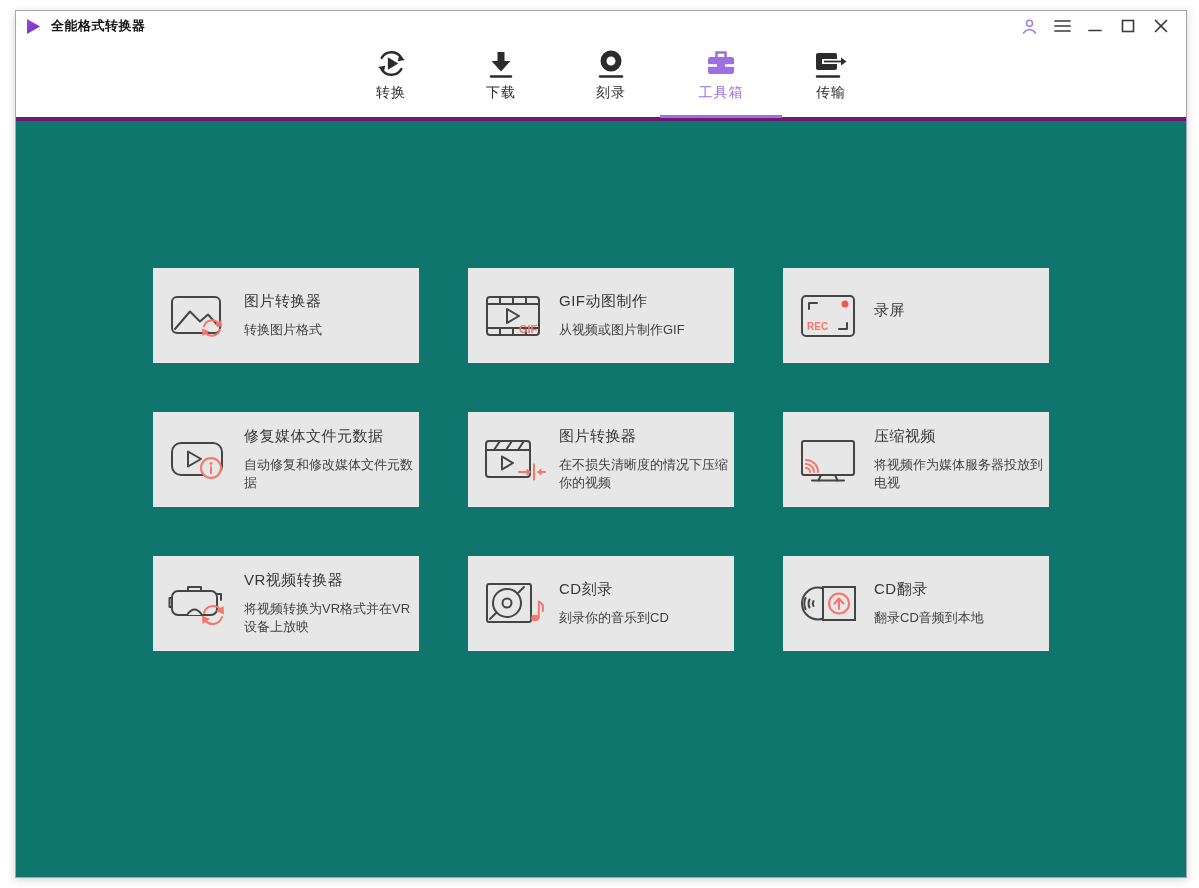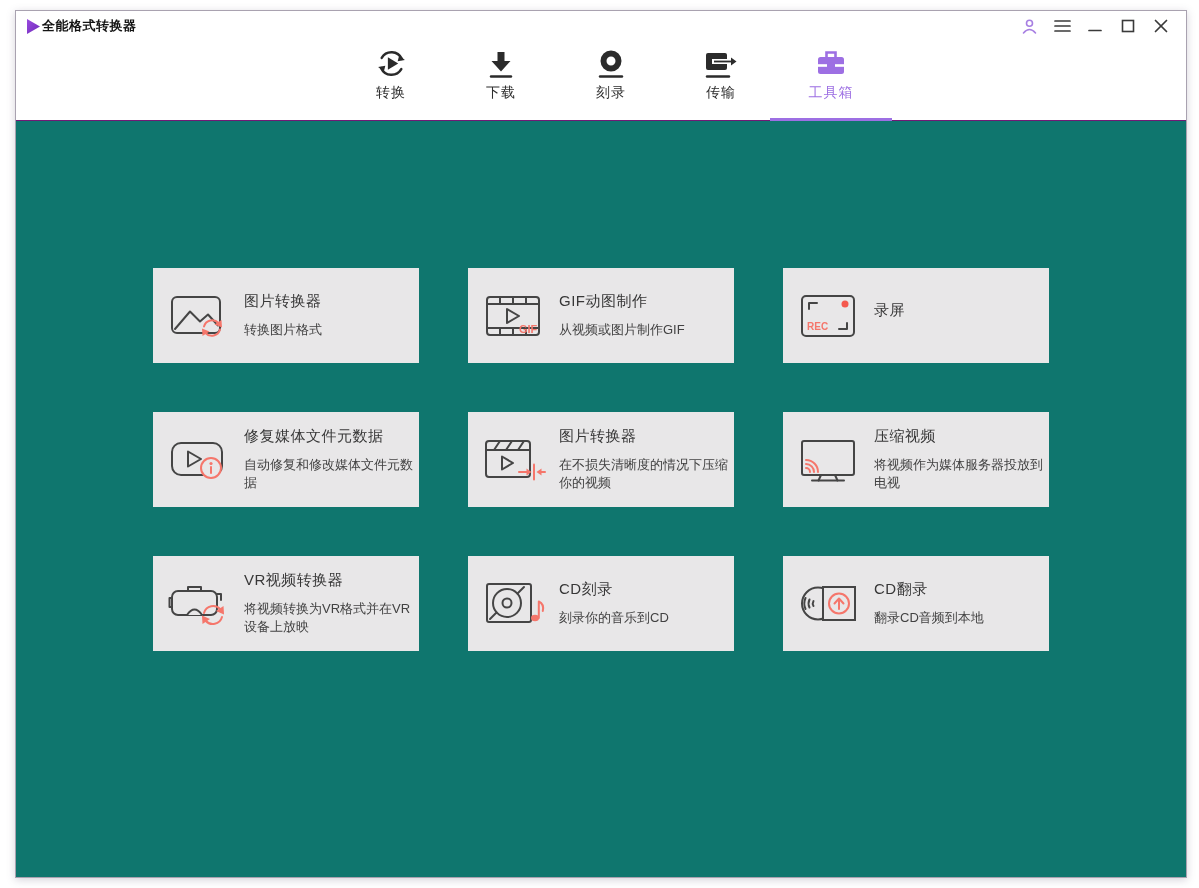"全能格式转换器" .app-title { margin-left: 0 -> 9px }
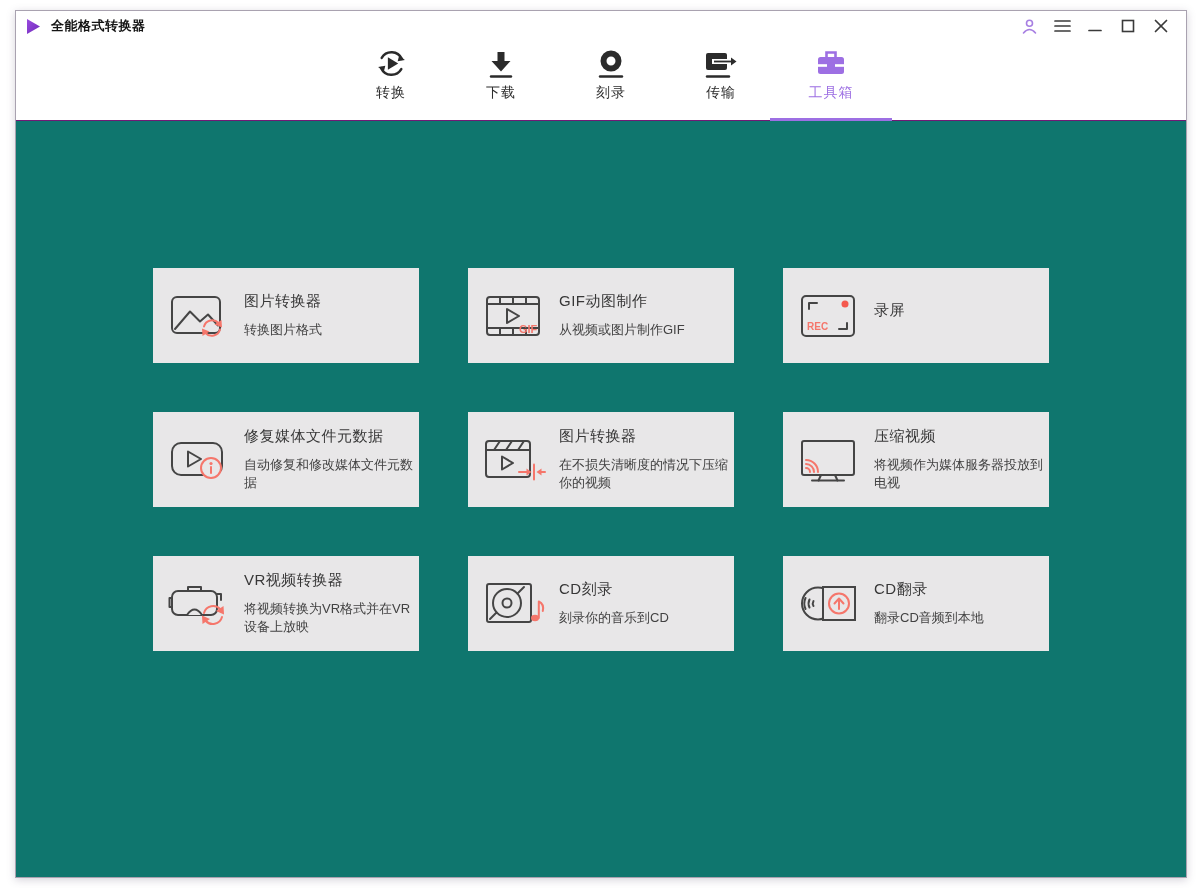"转换" .nav { border-bottom: 1px solid #701a75 -> 4px solid #701a75 }
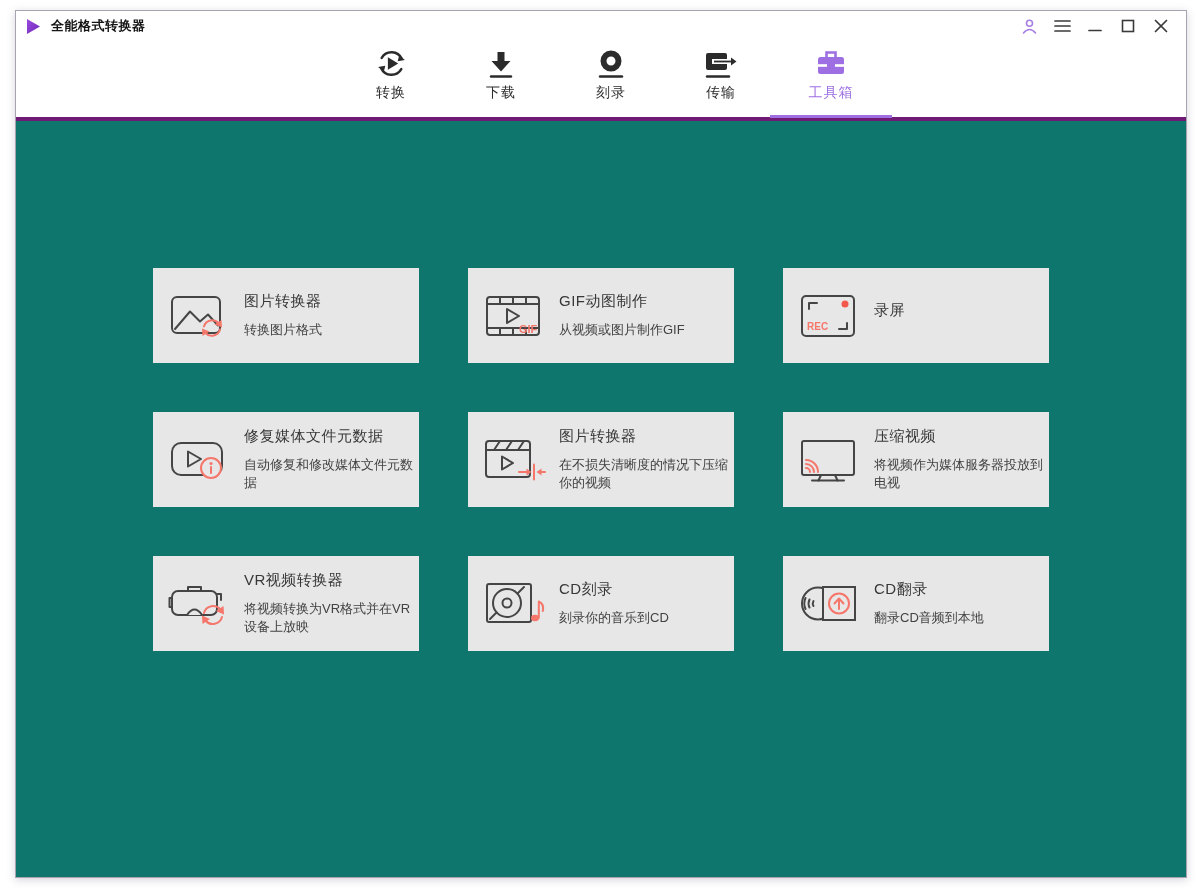"传输" div.tab { order: before "工具箱" -> after "工具箱" }
